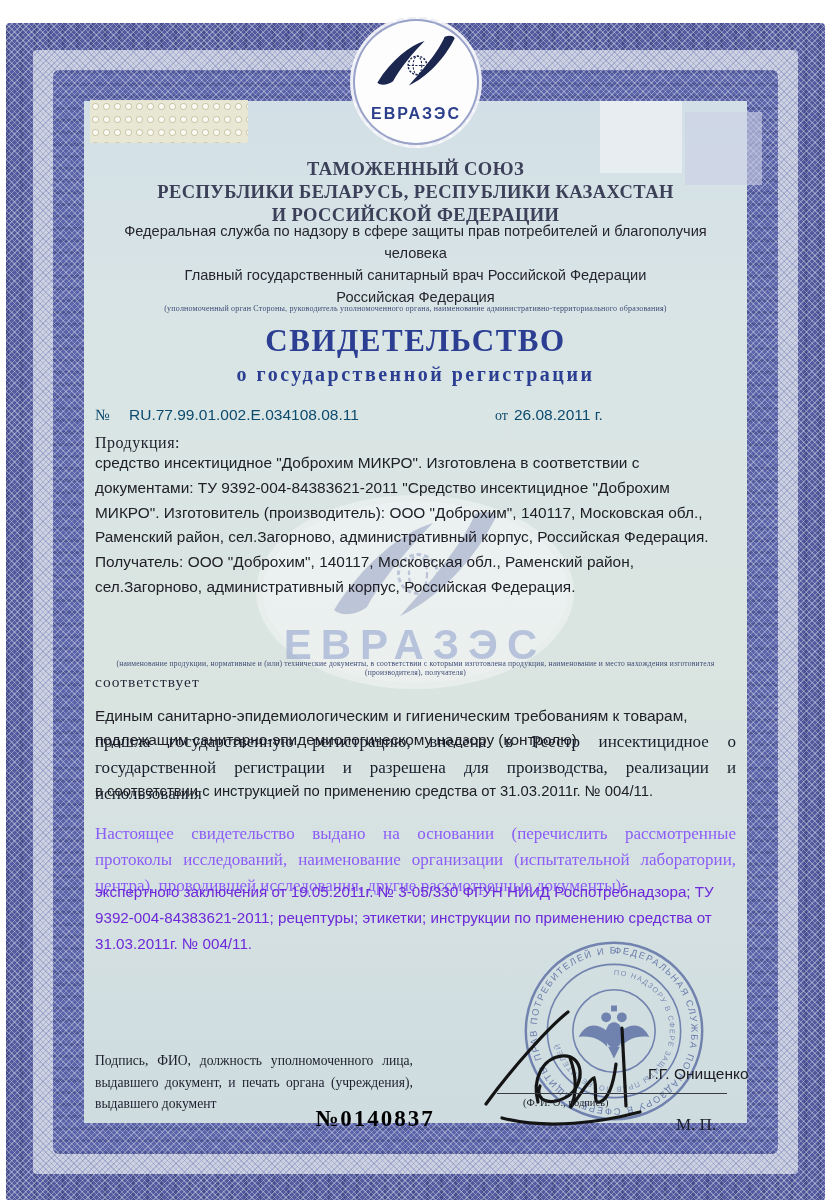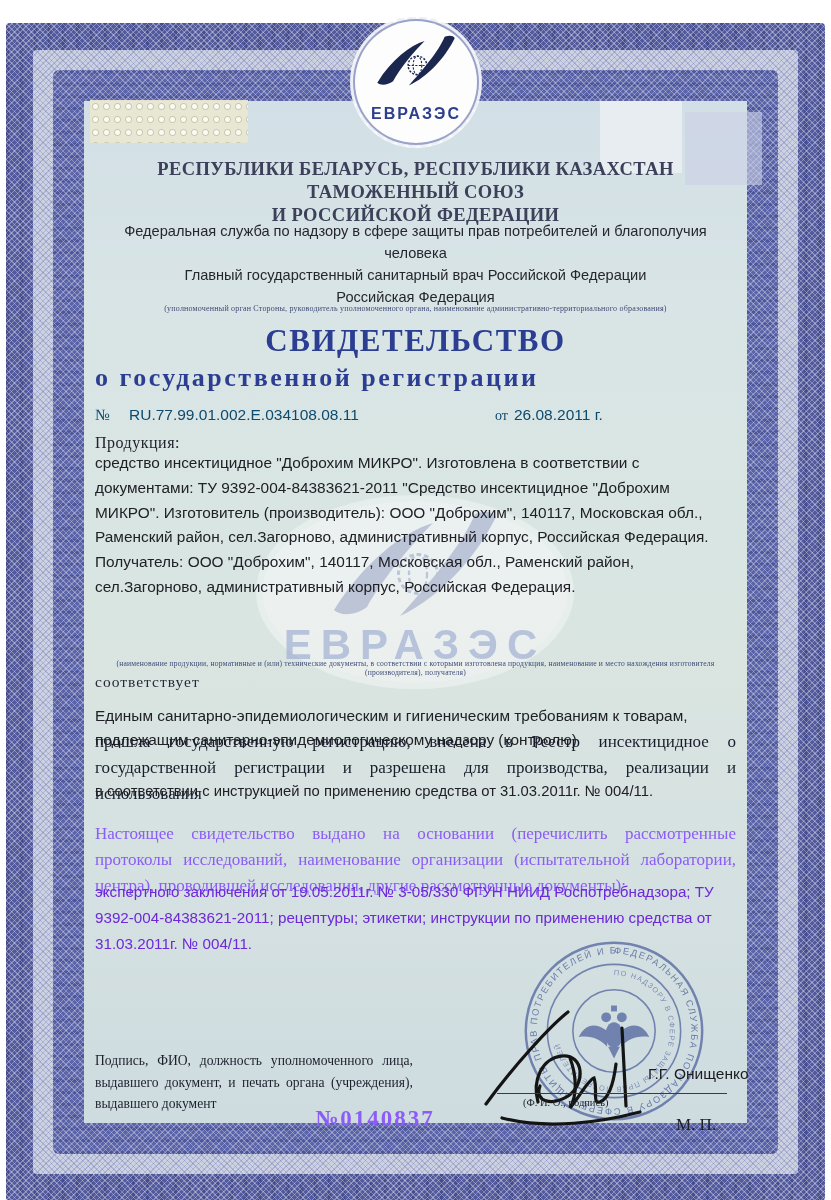"РЕСПУБЛИКИ БЕЛАРУСЬ, РЕСПУБЛИКИ" div { order: before "ТАМОЖЕННЫЙ СОЮЗ" -> after "ТАМОЖЕННЫЙ СОЮЗ" }
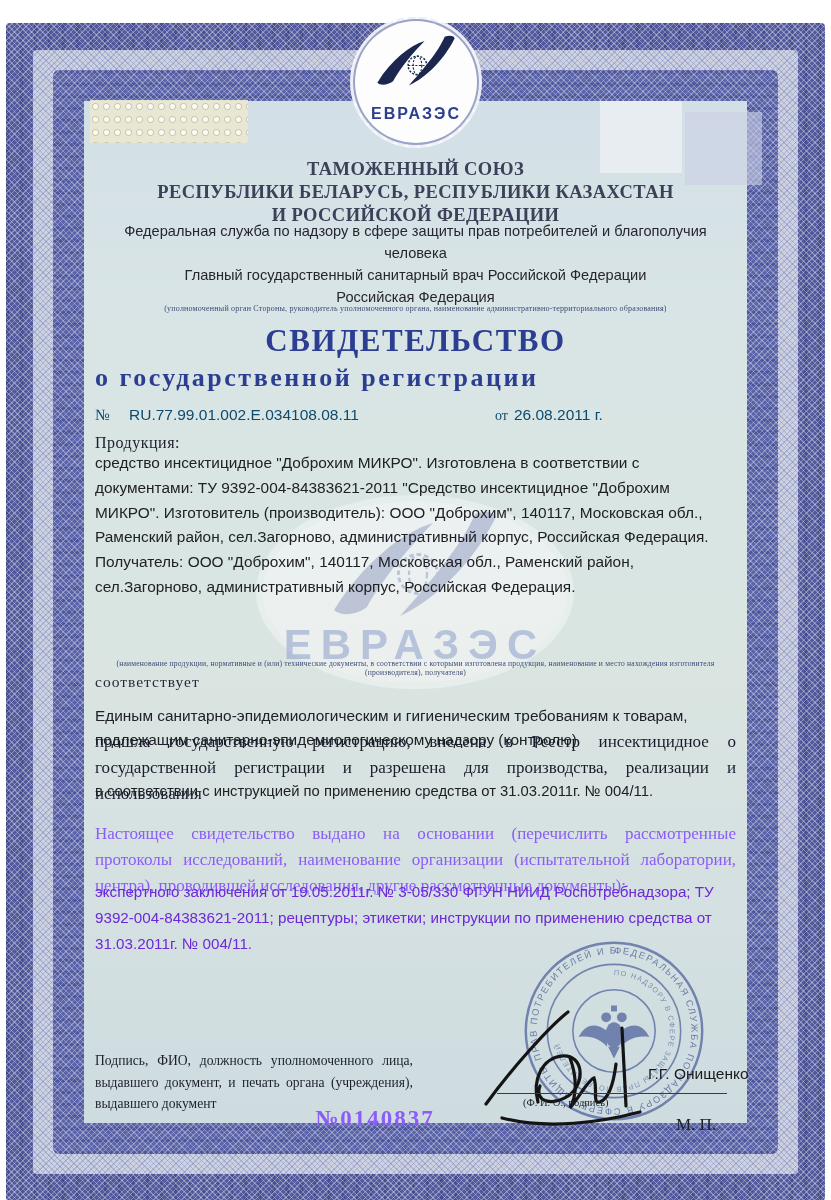"о государственной регистрации" .cert-subtitle { font-size: 26px -> 20px; text-align: left -> center }
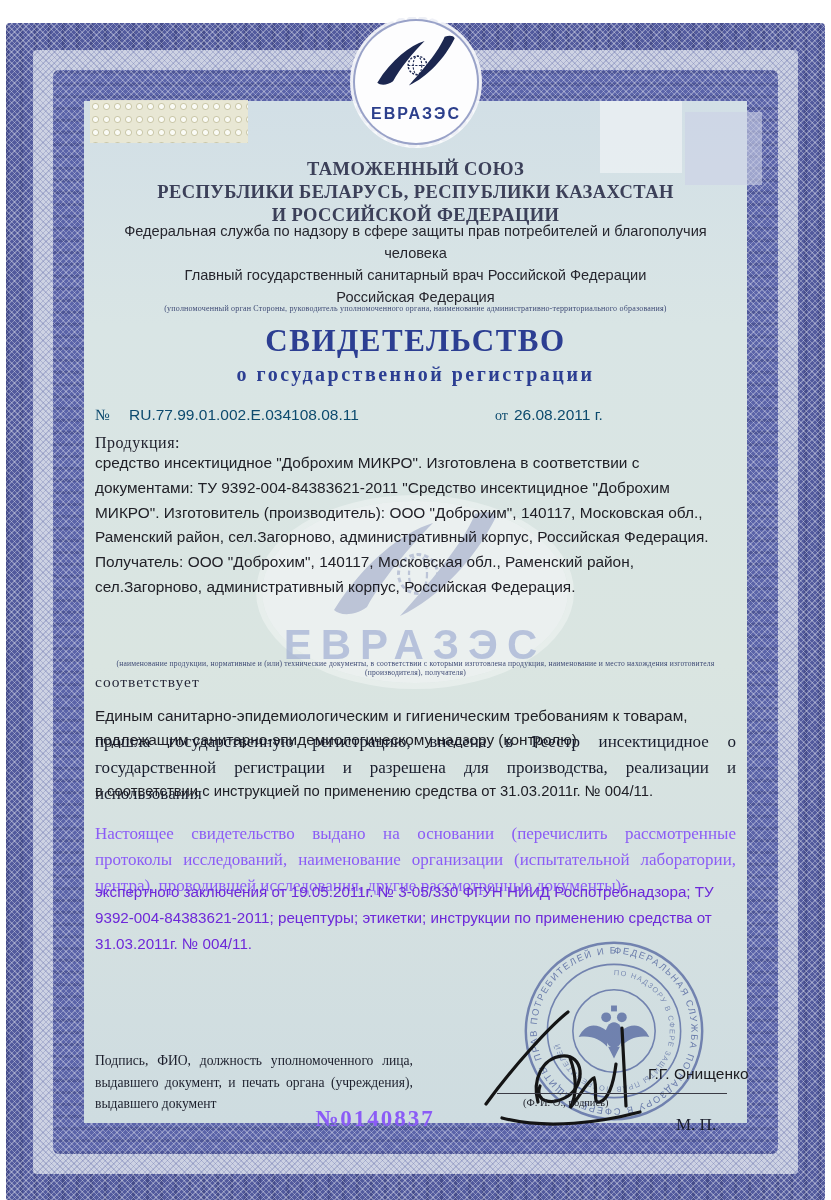"№0140837" div.serial { color: #8b5cf6 -> #000000 }
